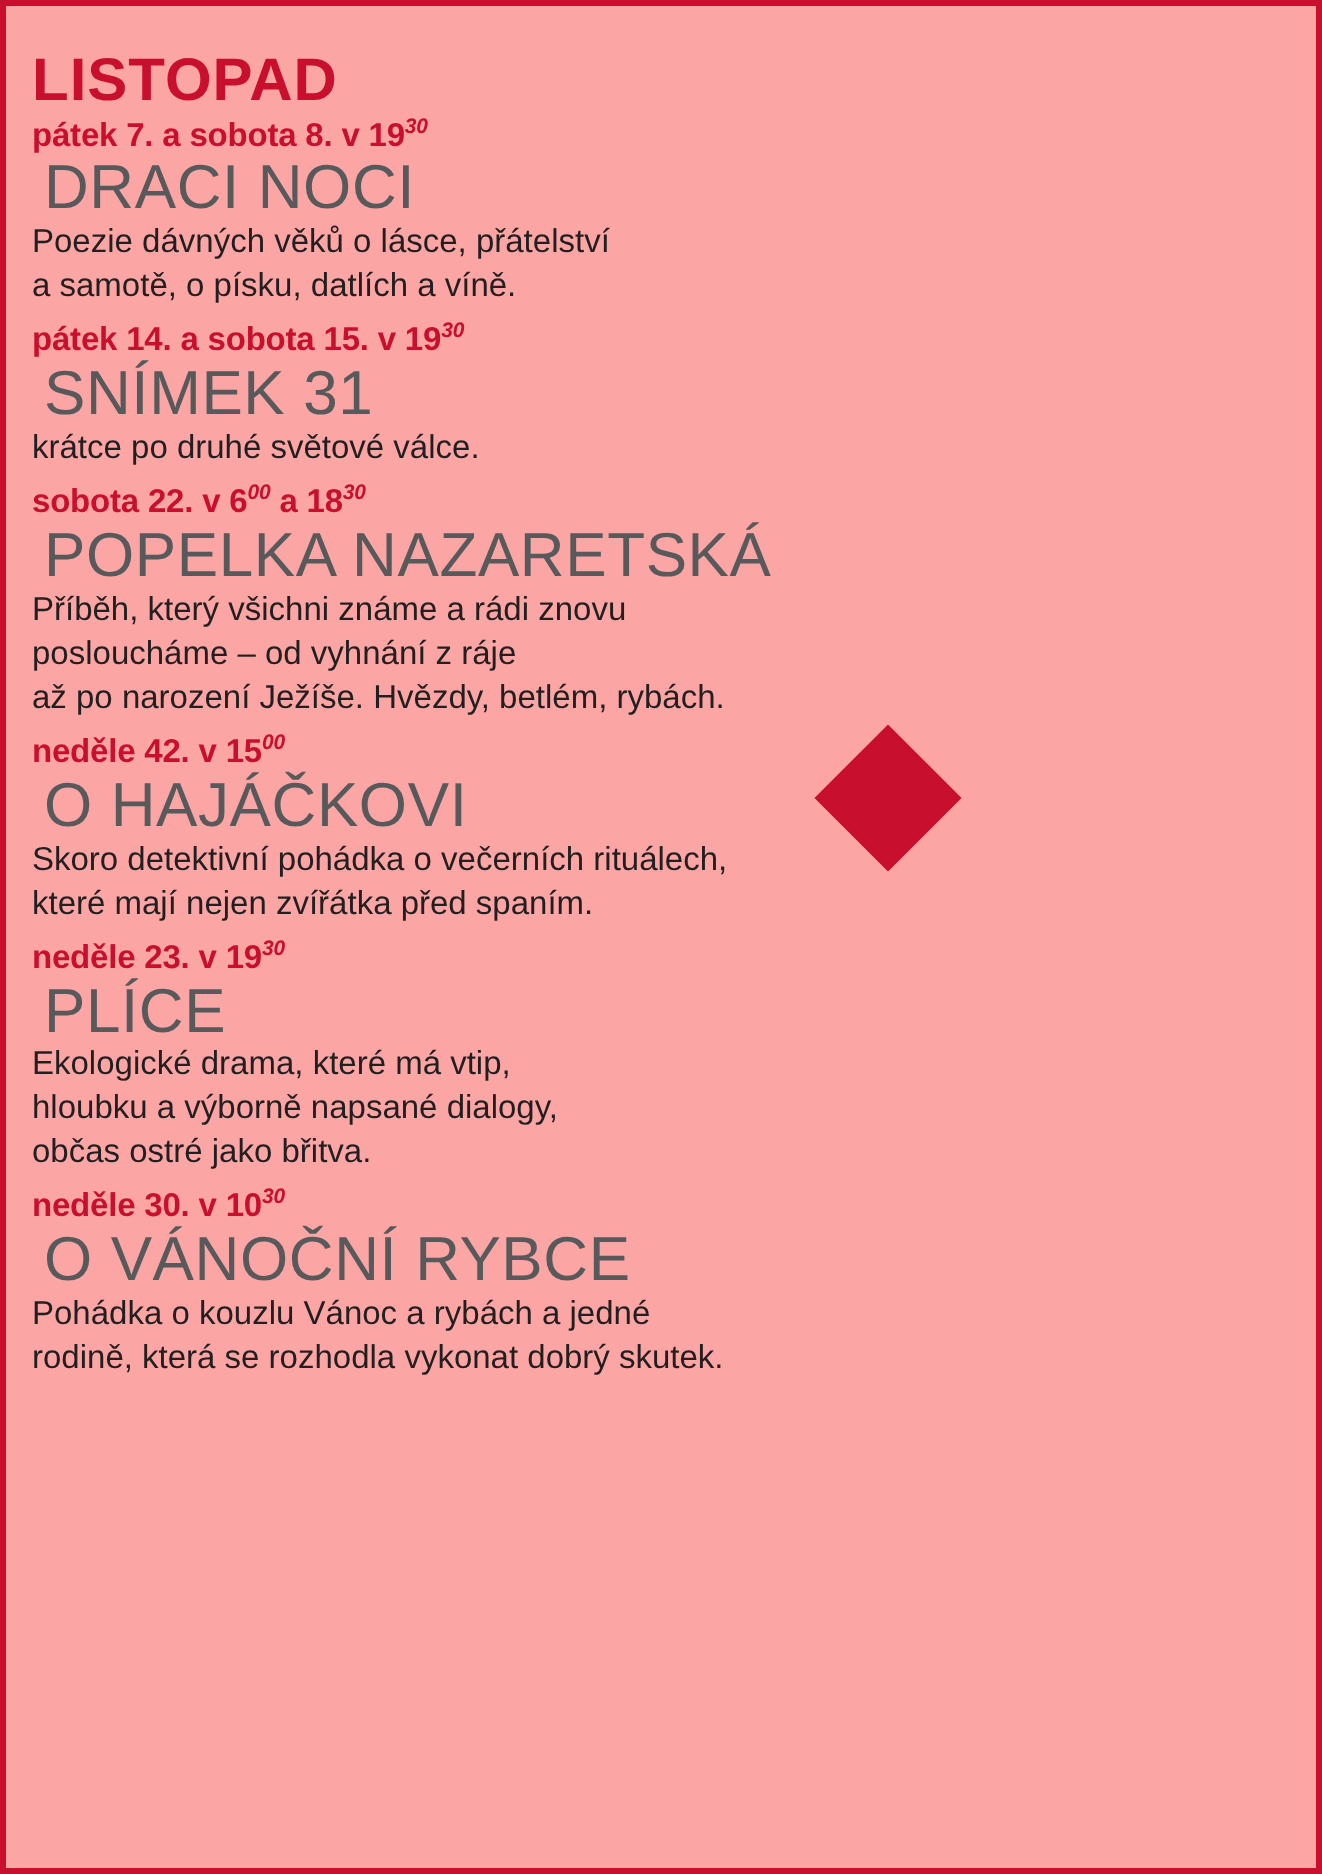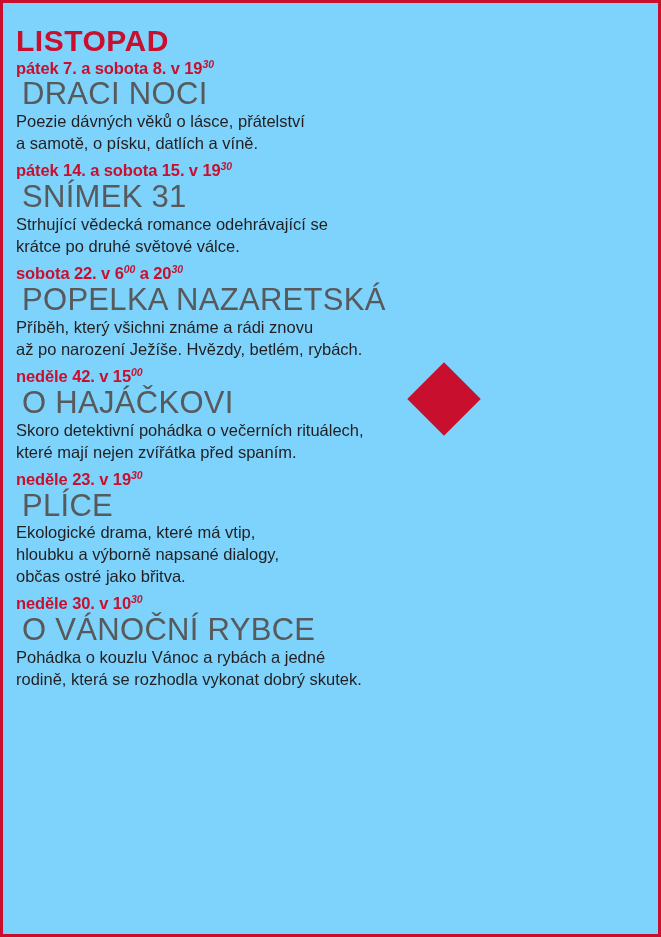"LISTOPAD" .poster { background: #7dd3fc -> #fca5a5 }
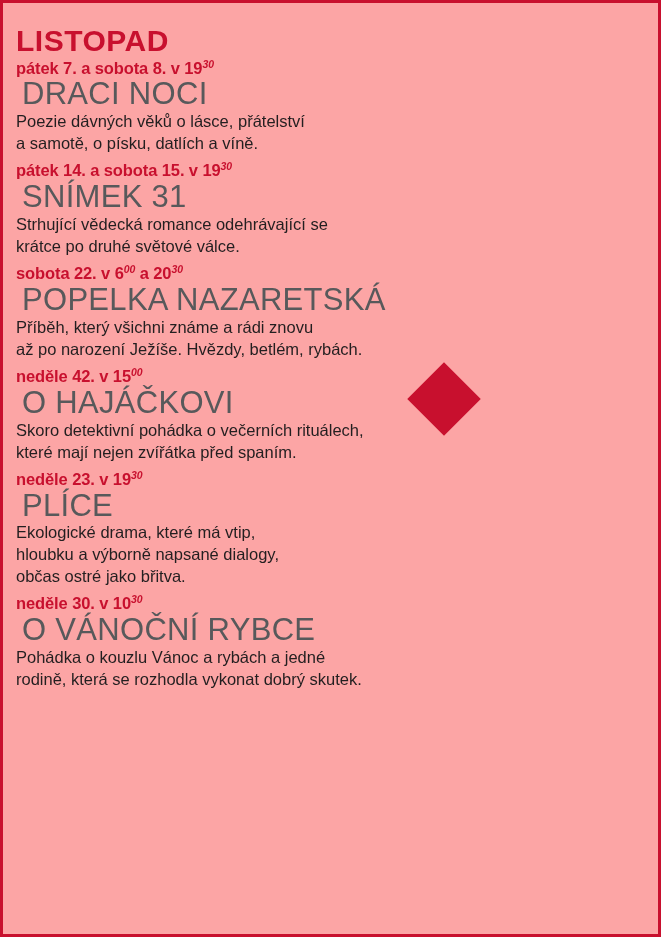"Strhující vědecká romance odehrávající" div { html: <div>Strhující vědecká romance odehrávající se</div> -> none }
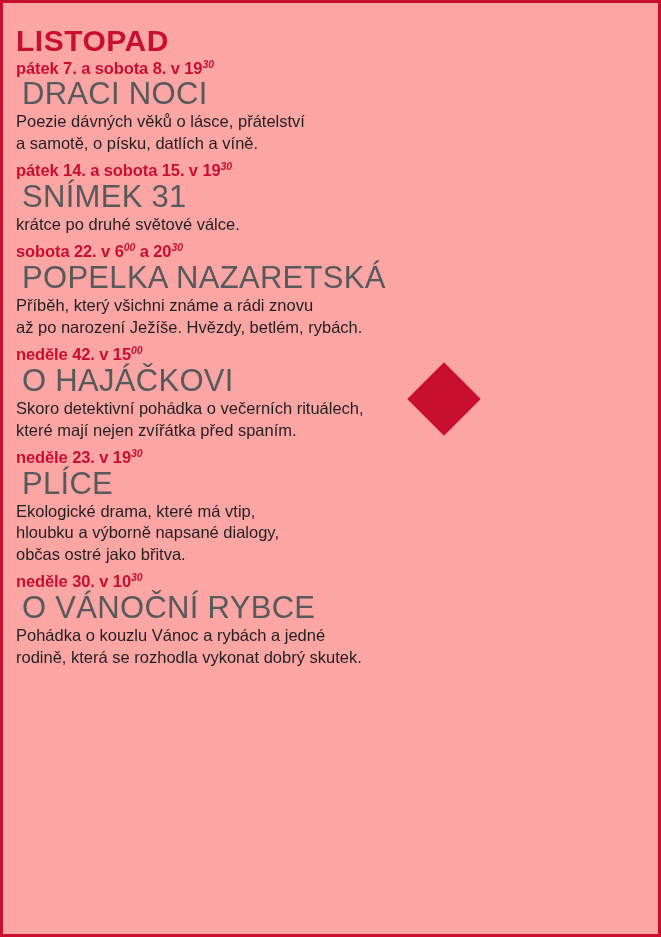"a 20" span { text: 20 -> 18 }
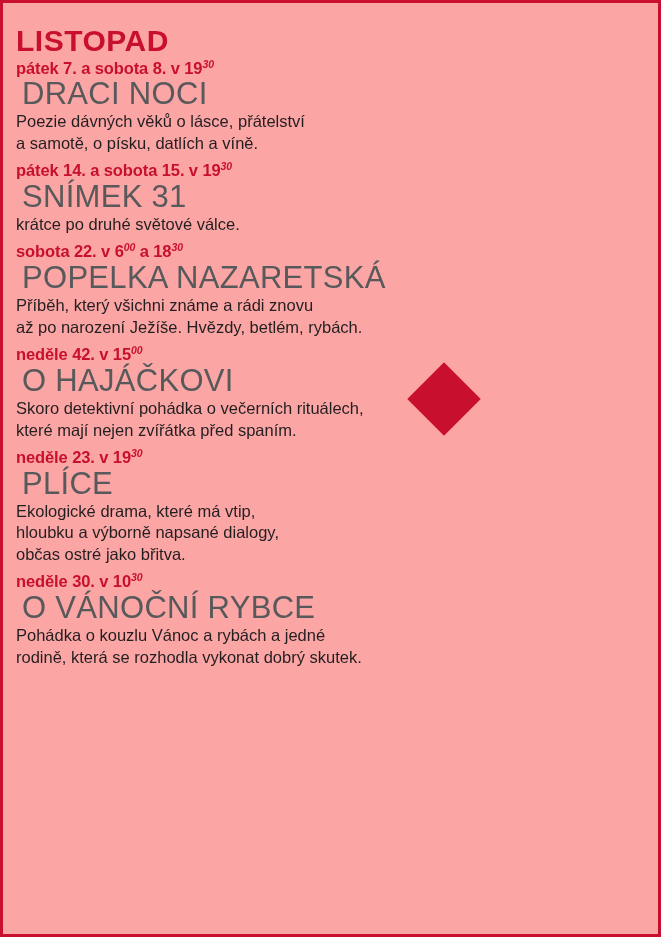"posloucháme – od vyhnání z" div { html: none -> <div>posloucháme – od vyhnání z ráje</div> }
